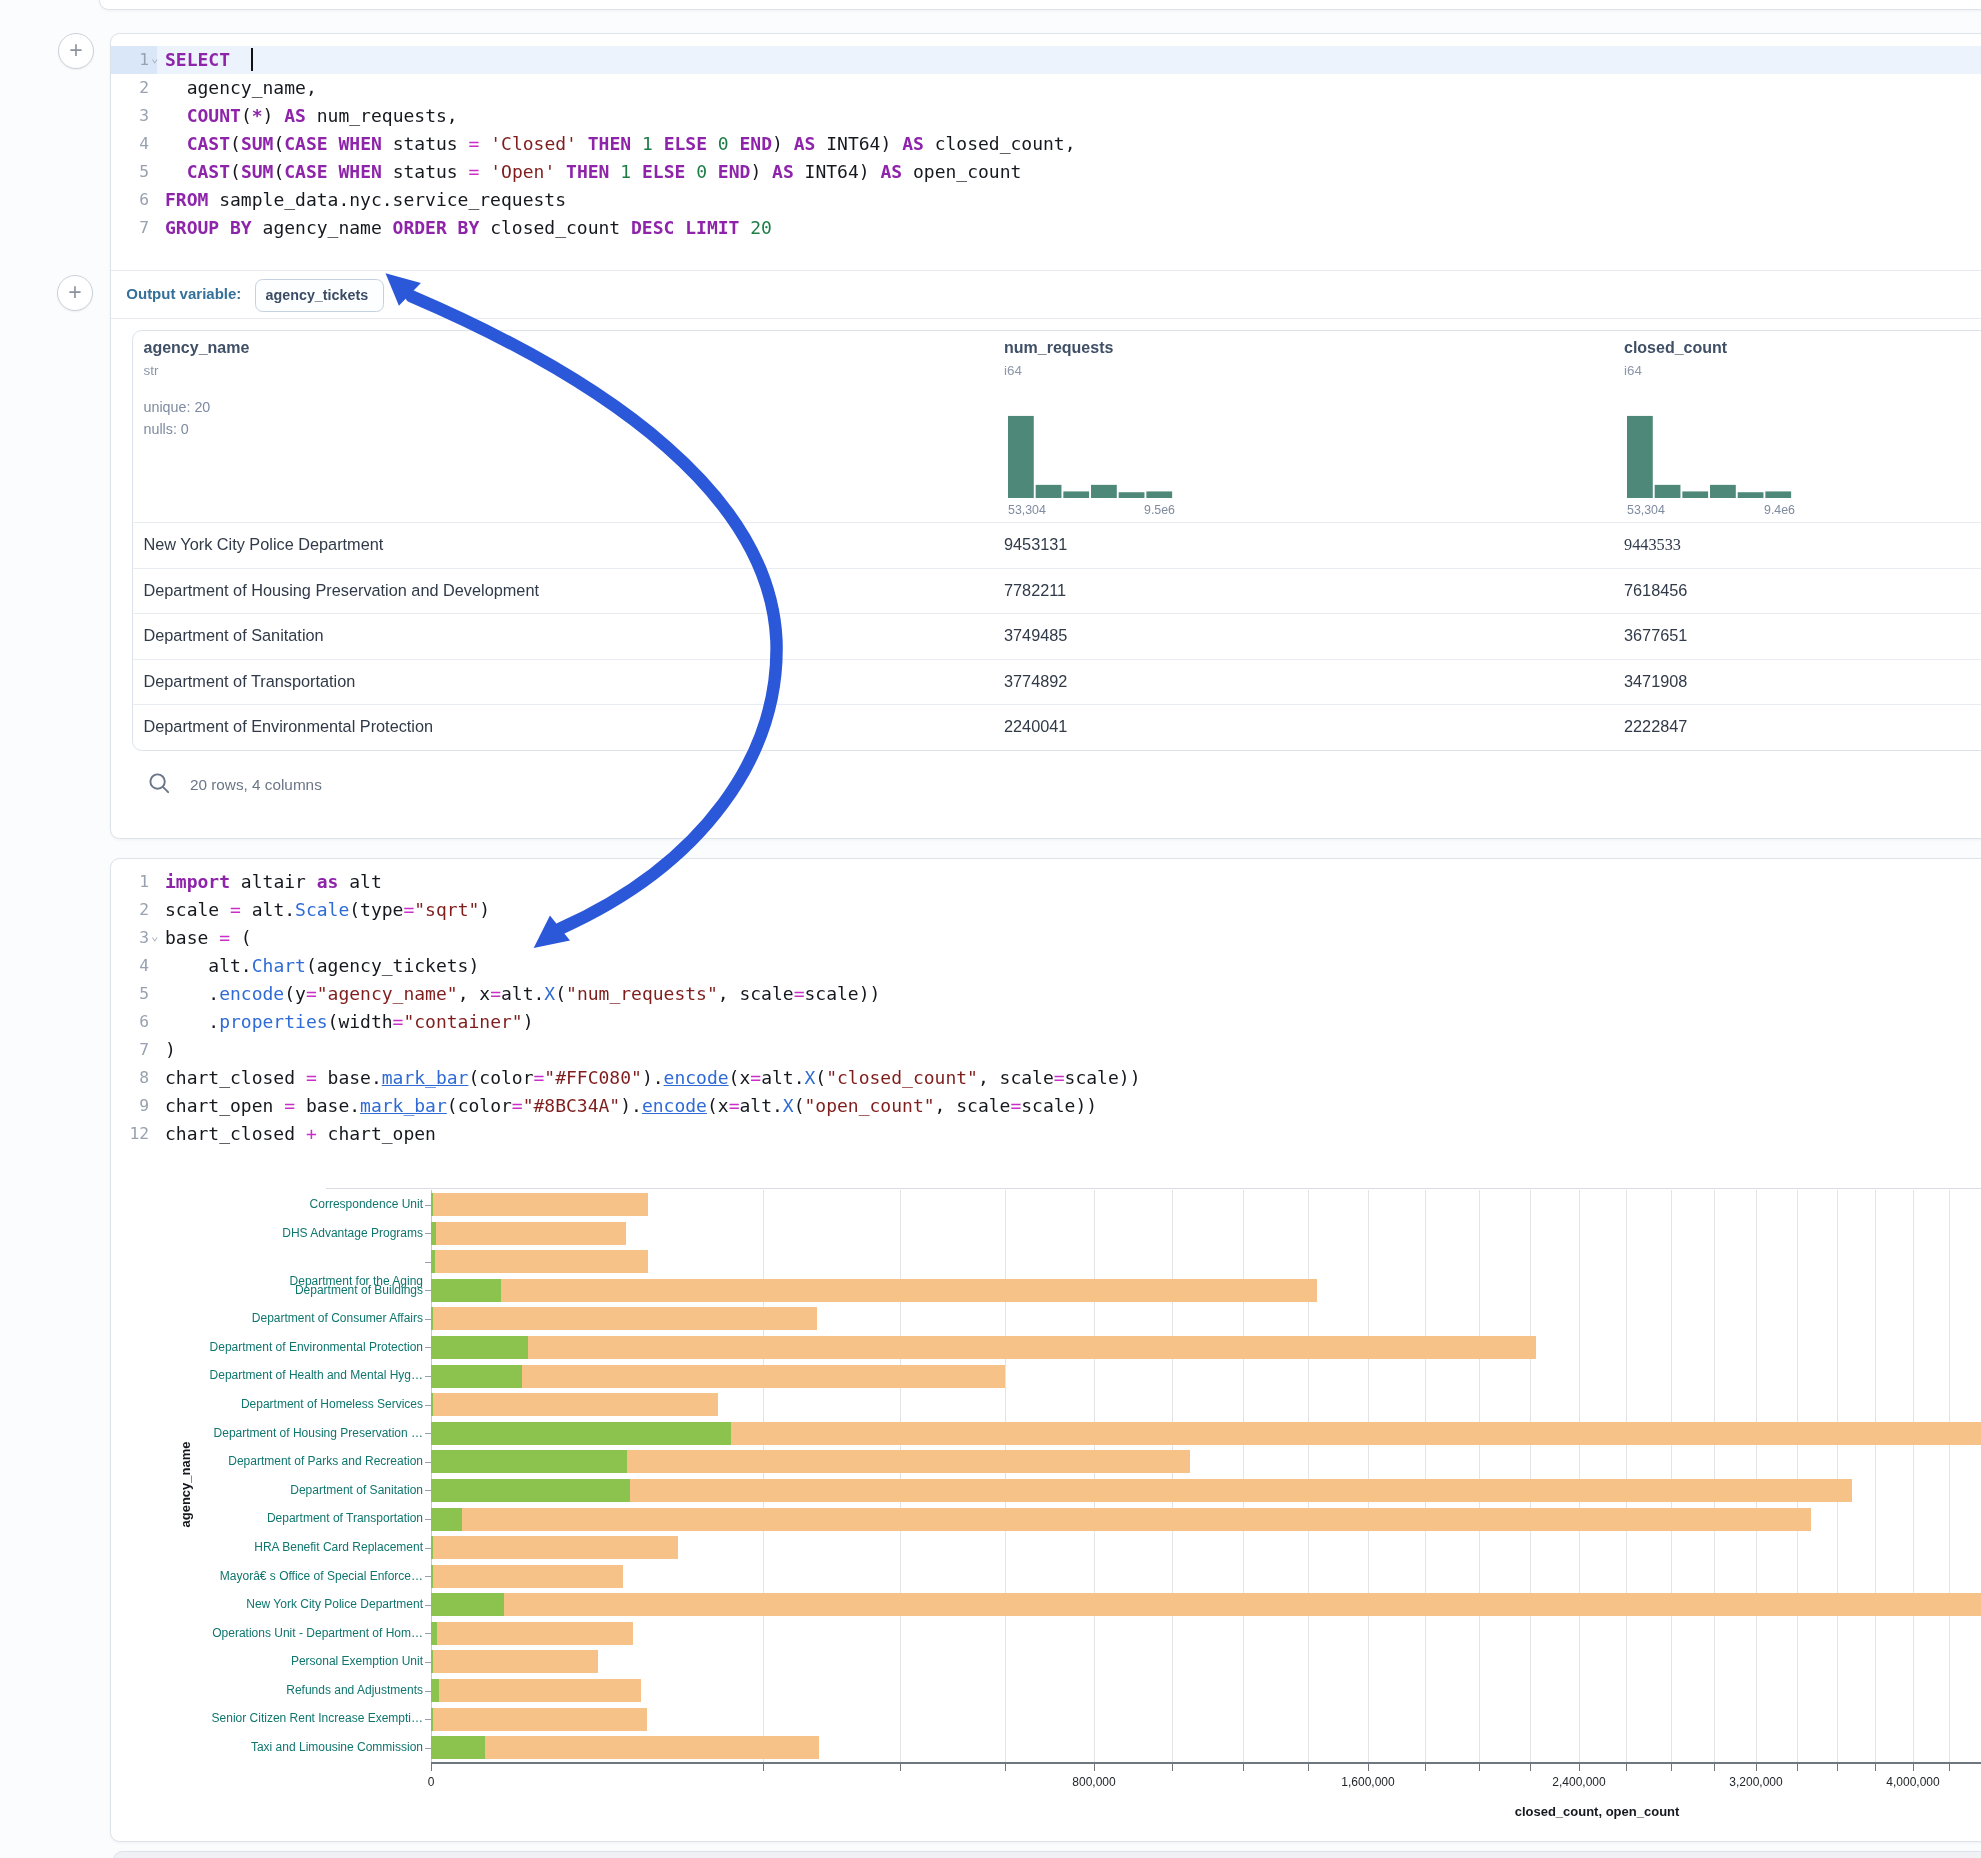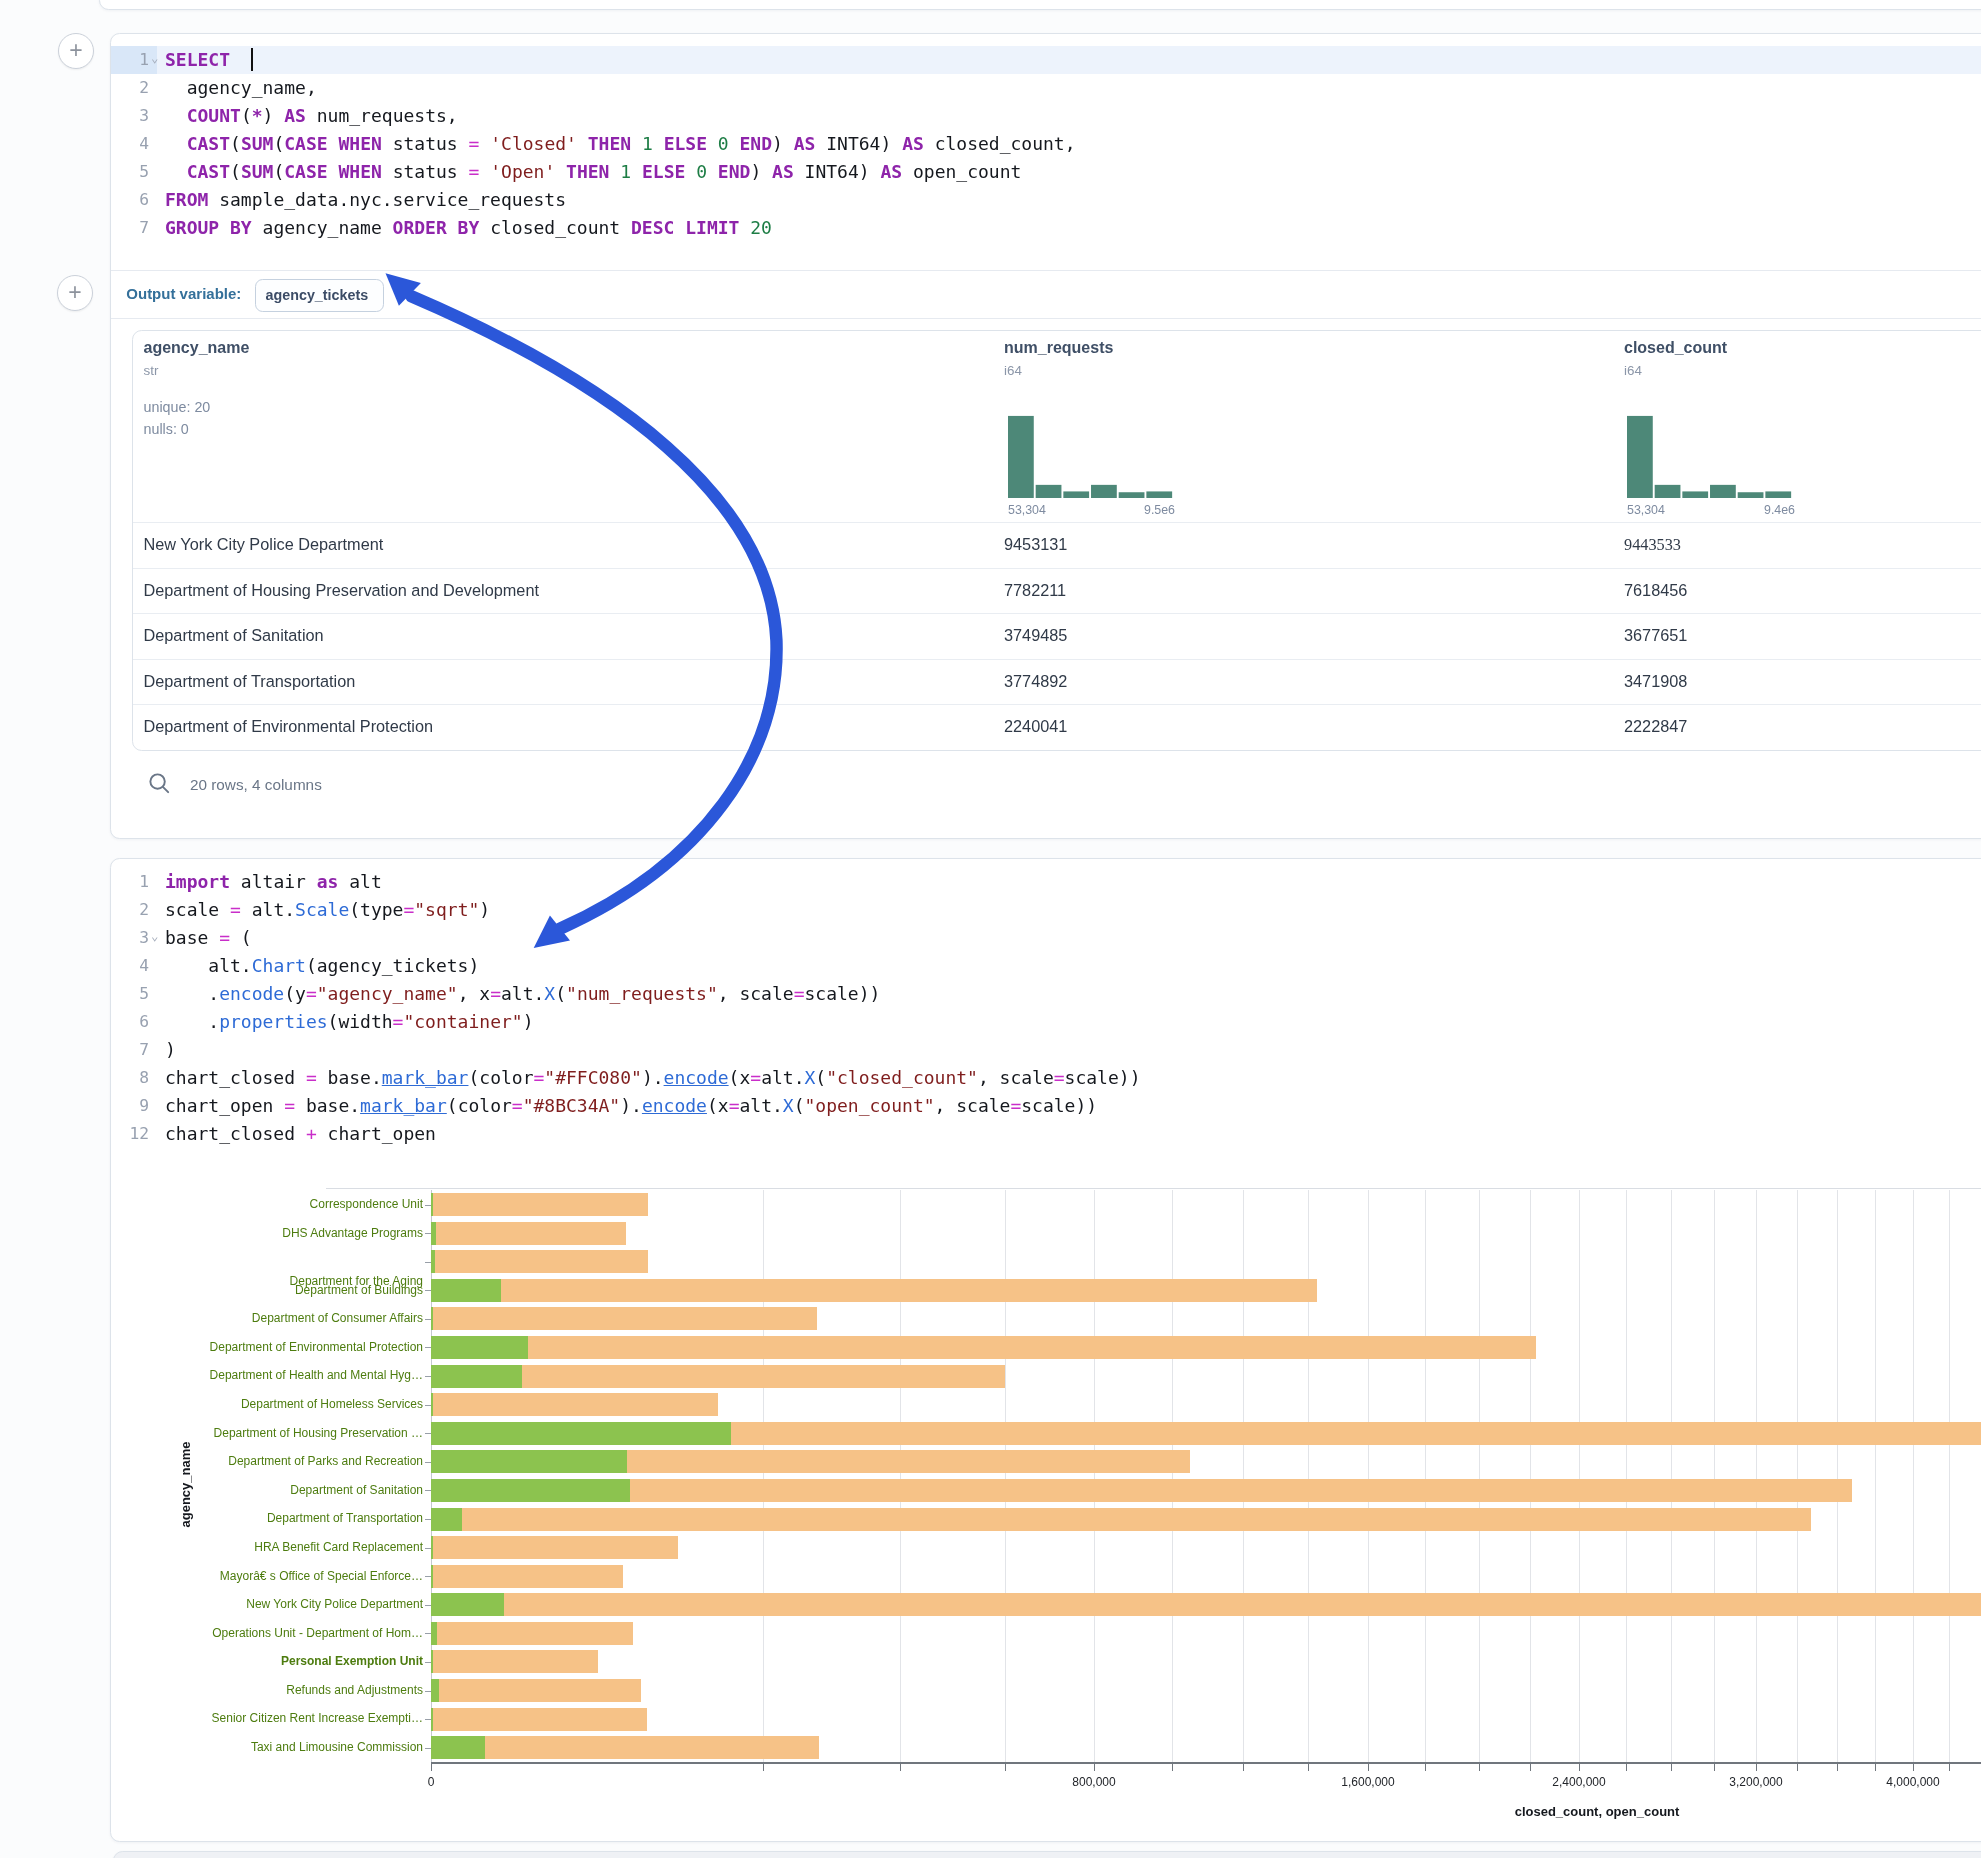"Correspondence Unit" .ylab { color: #4d7c0f -> #0f766e }
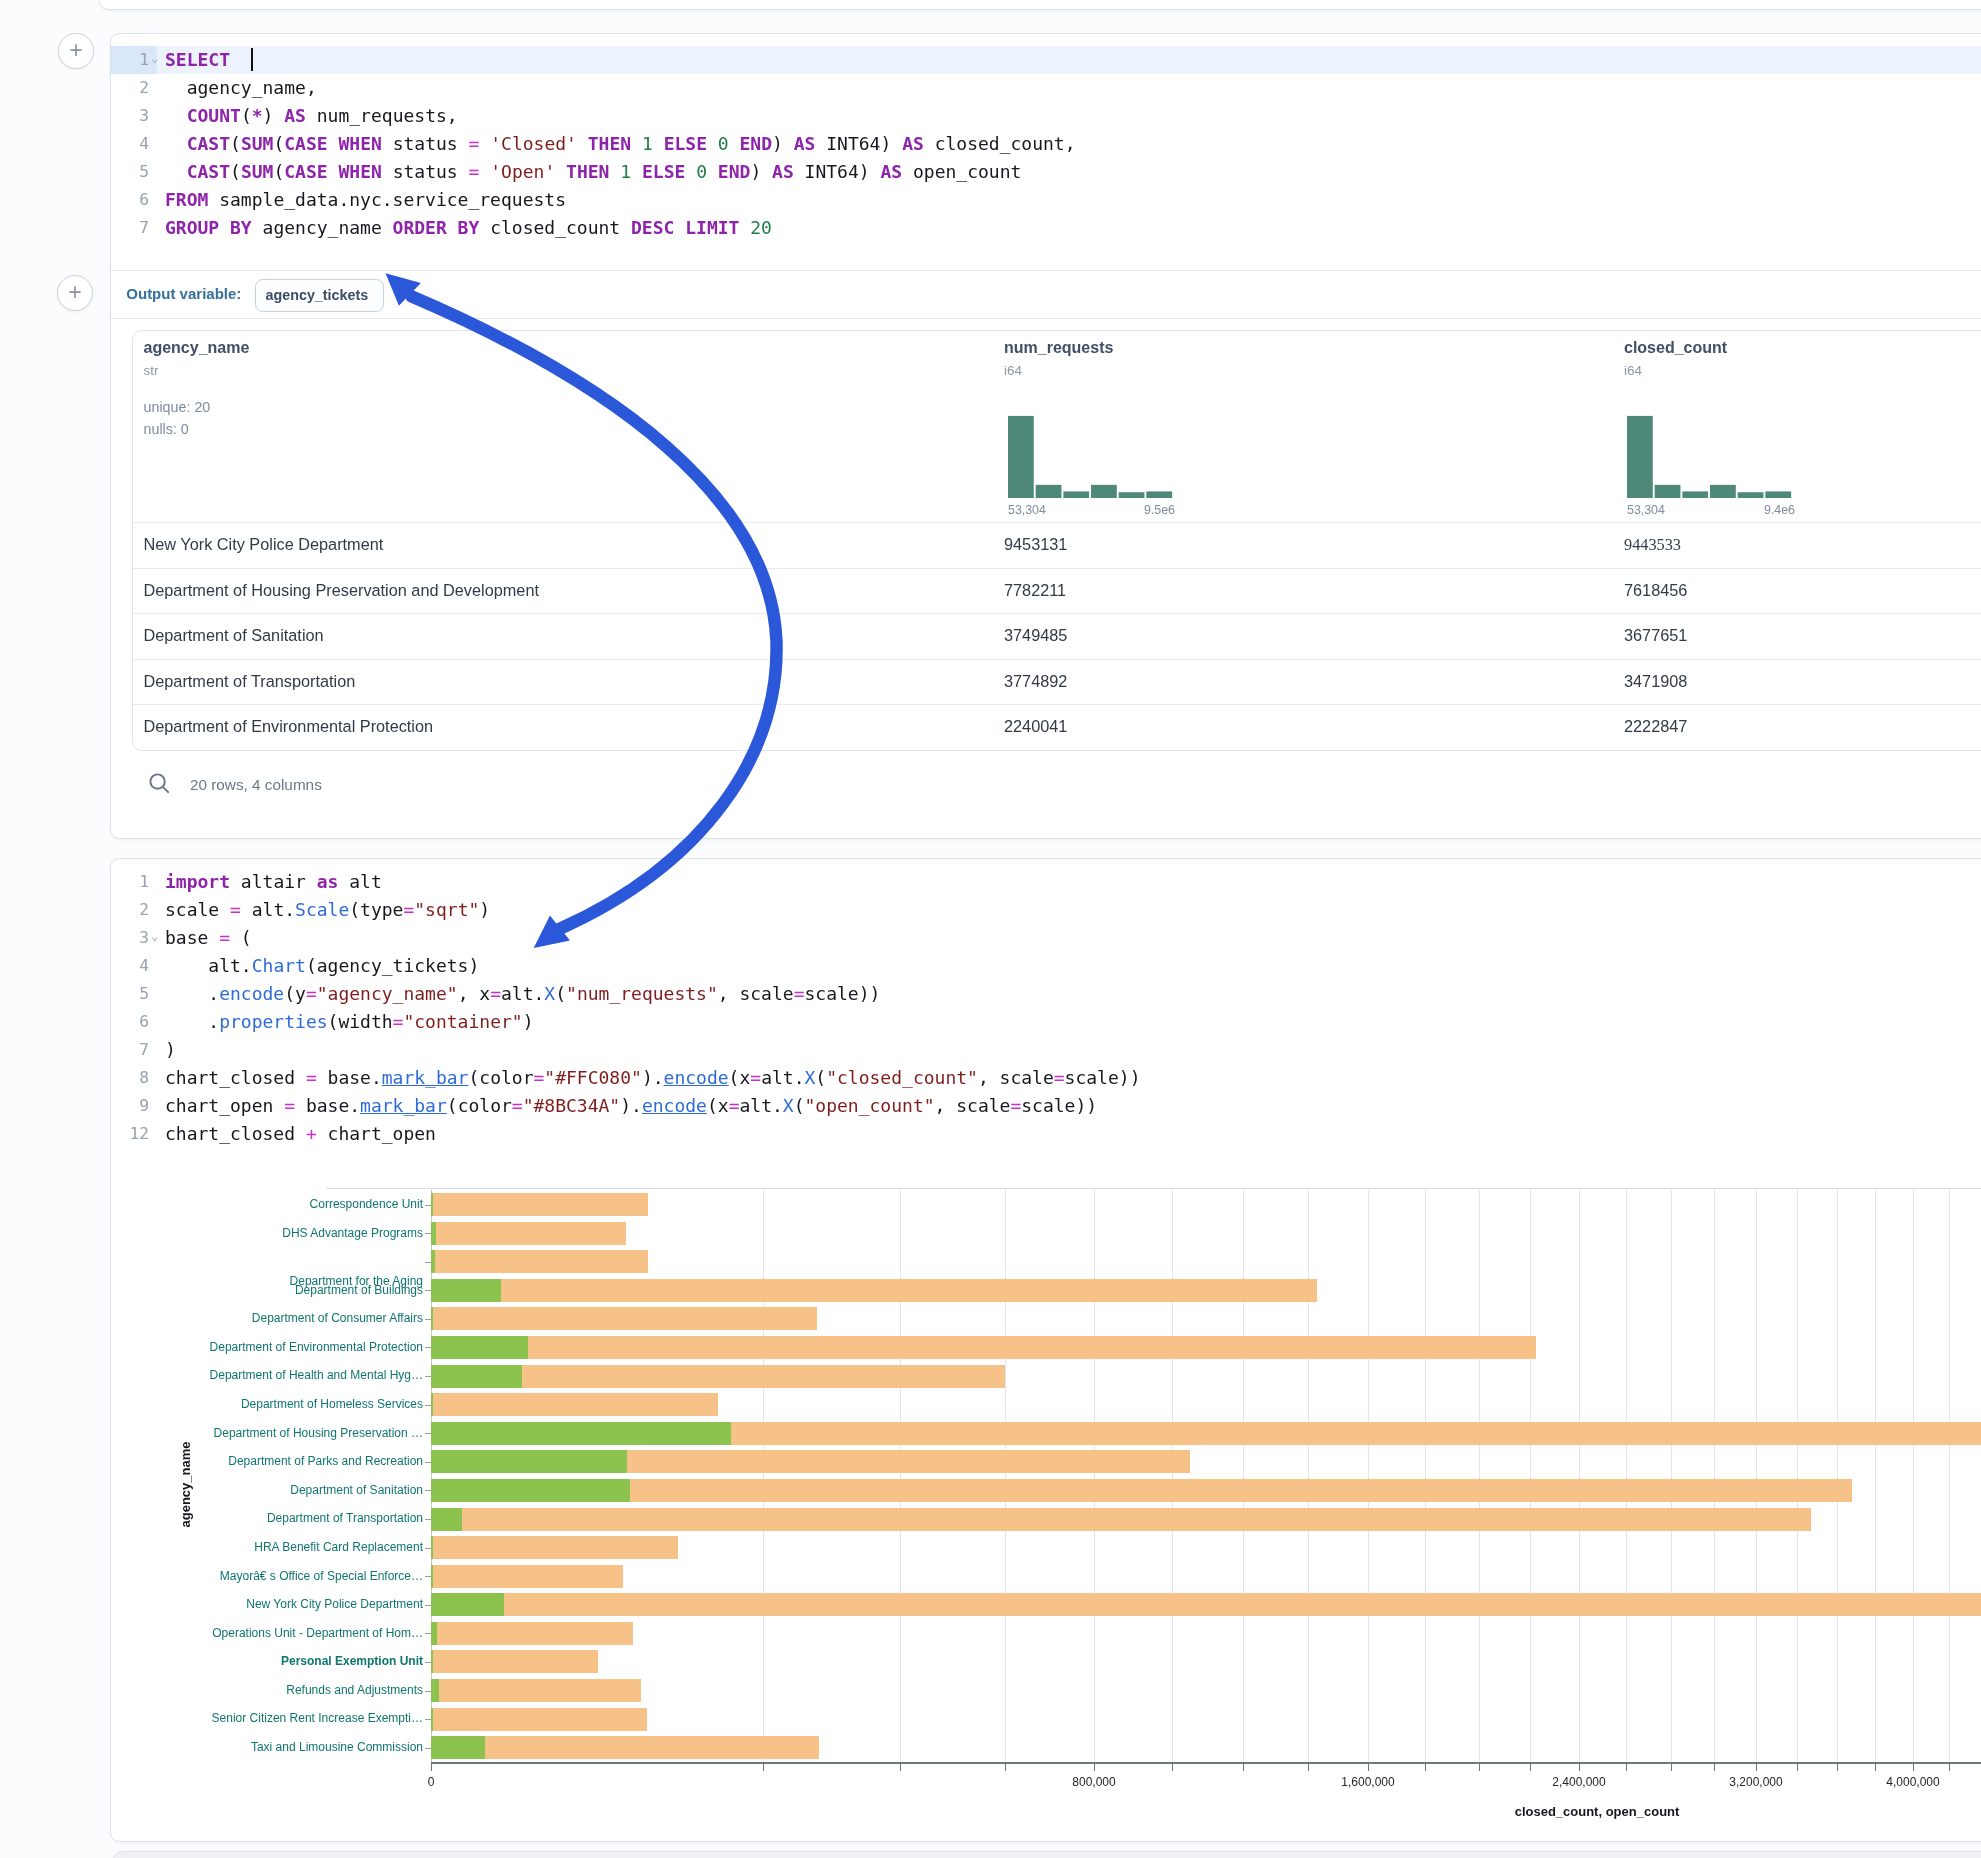"Personal Exemption Unit" div.ylab { font-weight: bold -> none }
